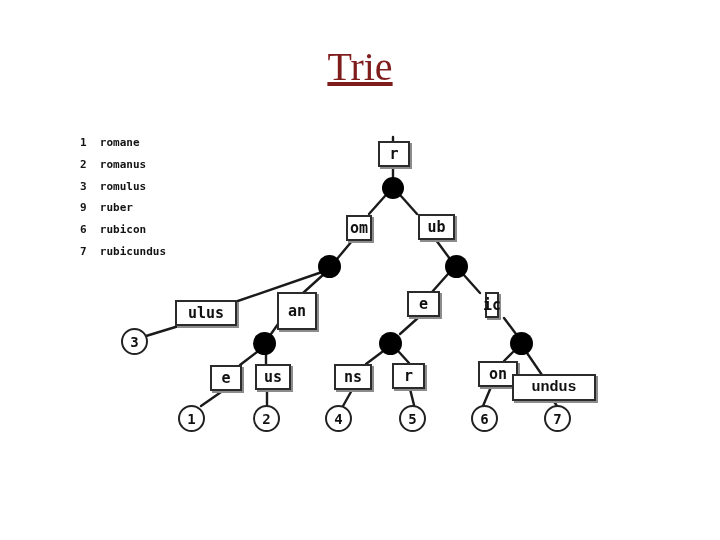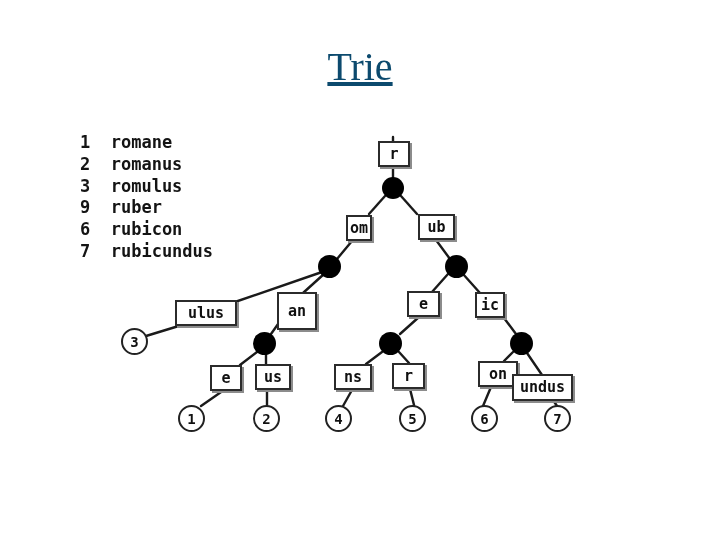"Trie" #title { color: #0c4a6e -> #7f1d1d }
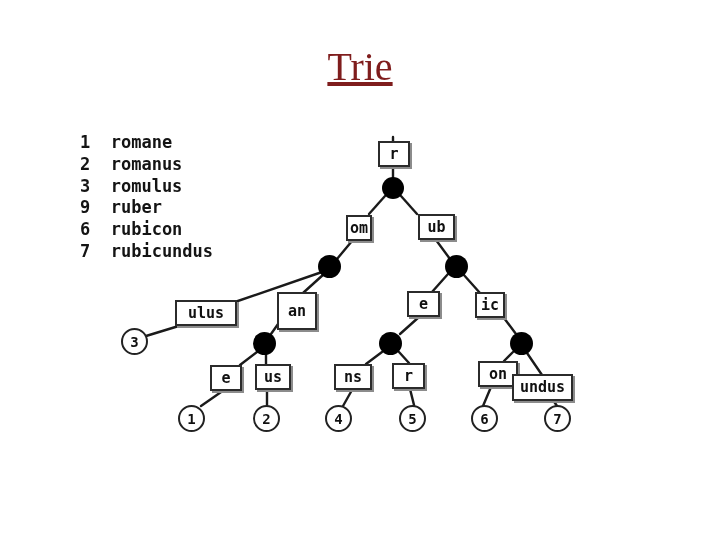"1 romane" #wordlist { font-size: 17px -> 11px }
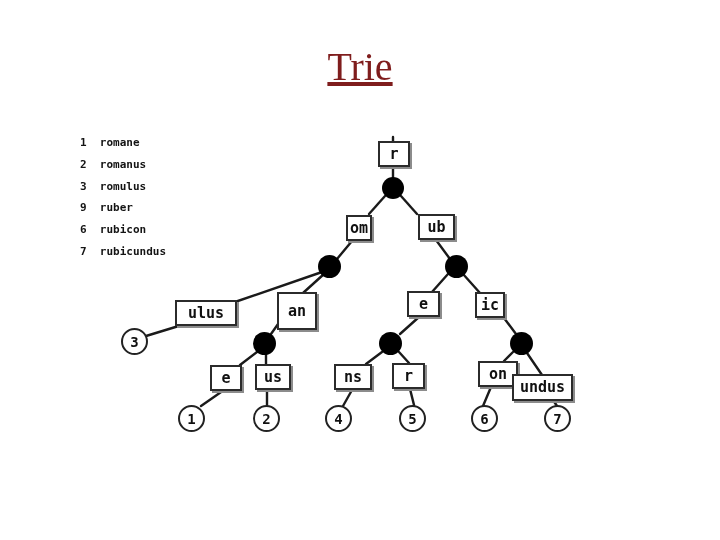"ic" div.node-box { left: 475px -> 485px; width: 30px -> 14px }
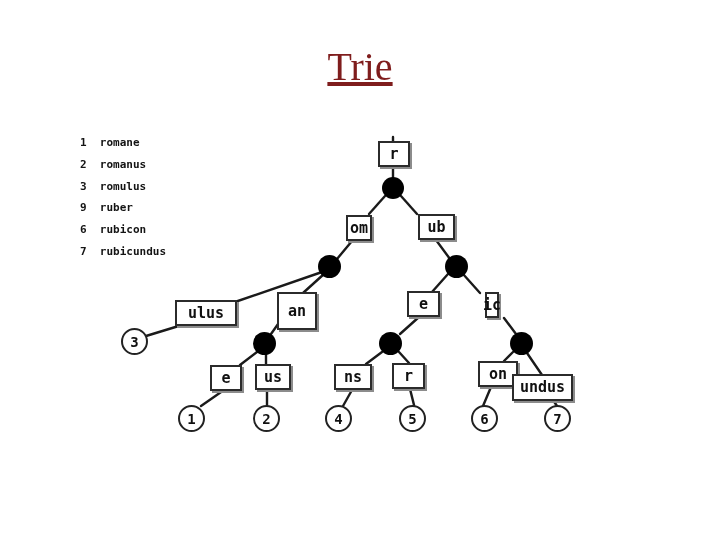"undus" div.node-box { font-family: none -> Liberation Mono, monospace; width: 61px -> 84px }
